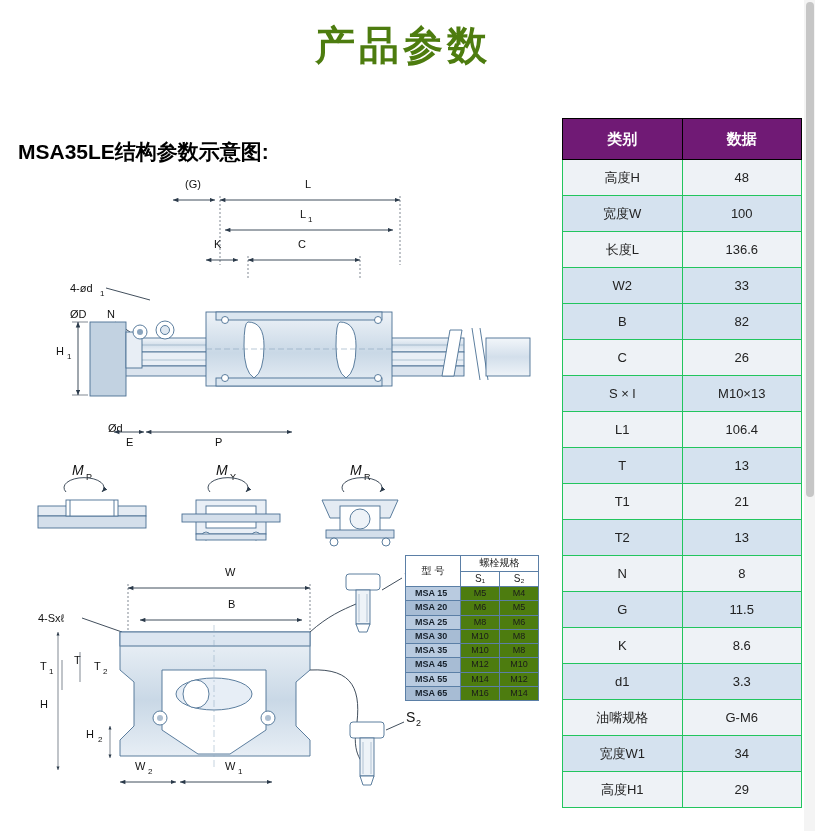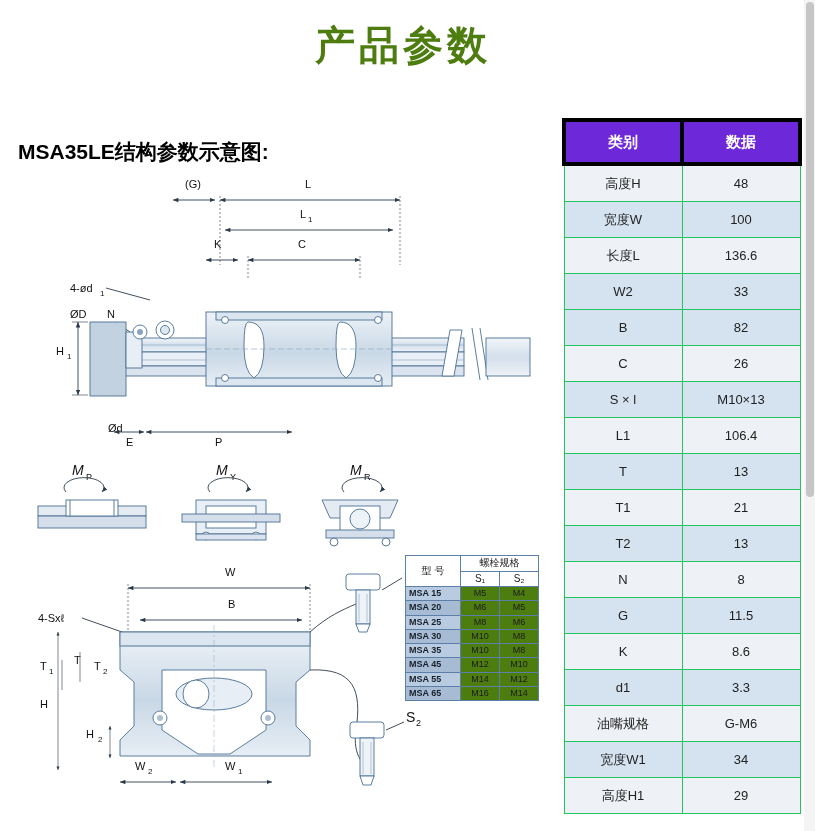"类别" .param-table th { background: #6d28d9 -> #701a75; border: 4px solid #000000 -> 1px solid #000000 }
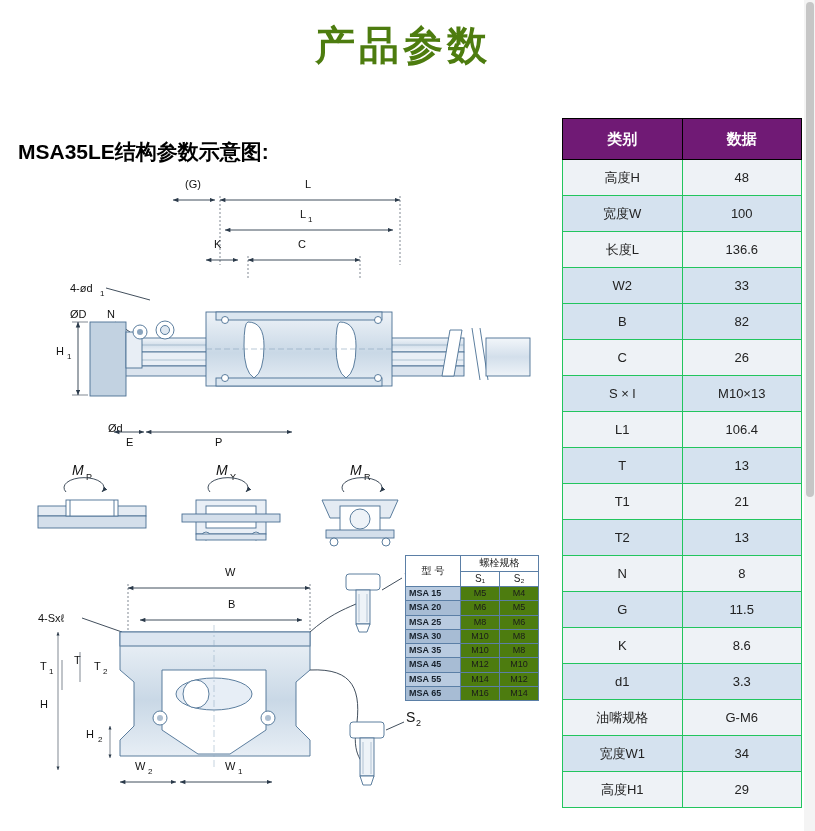"MSA 15" .bolt-table td.model-cell { padding-left: 3px -> 9px }
